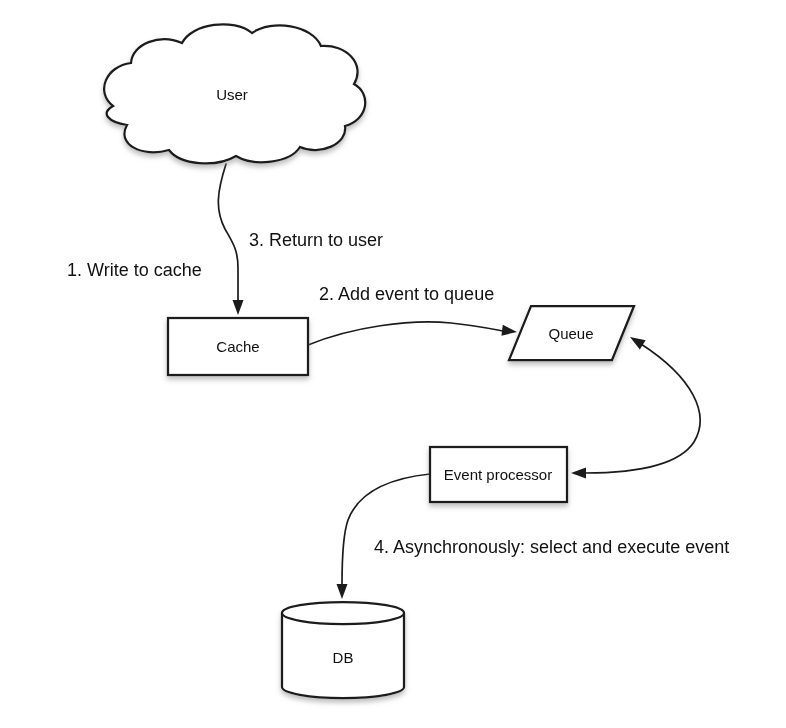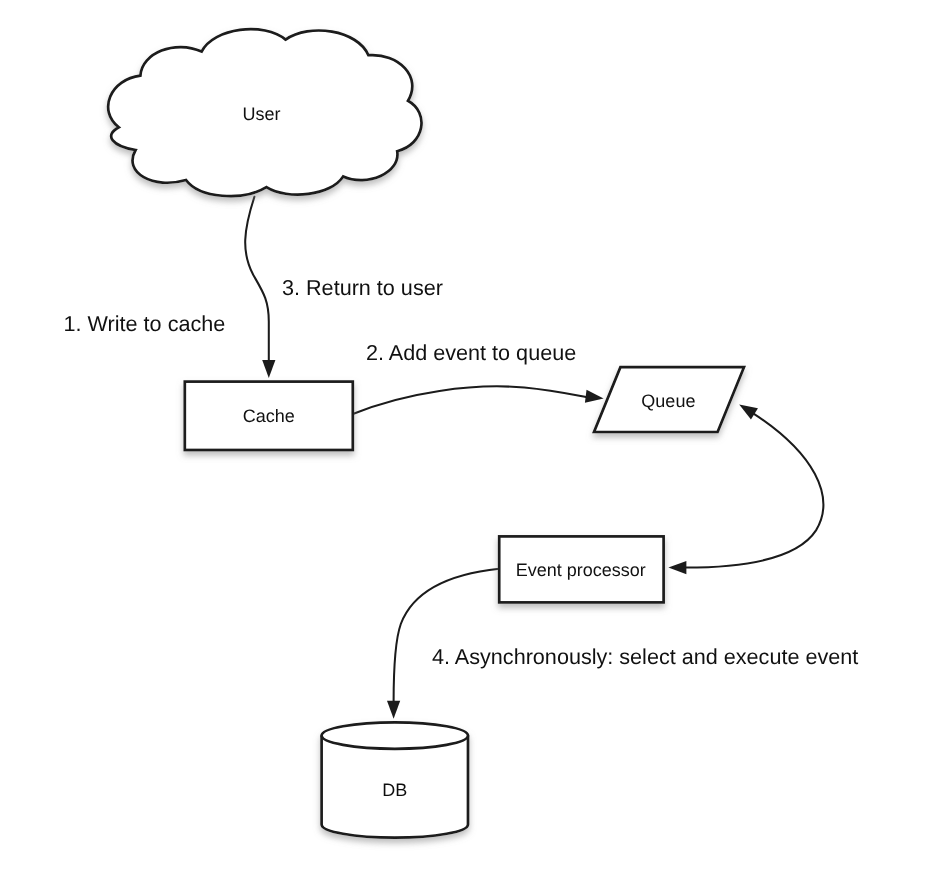"User" .diagram-wrap { margin-left: none -> 14px }
